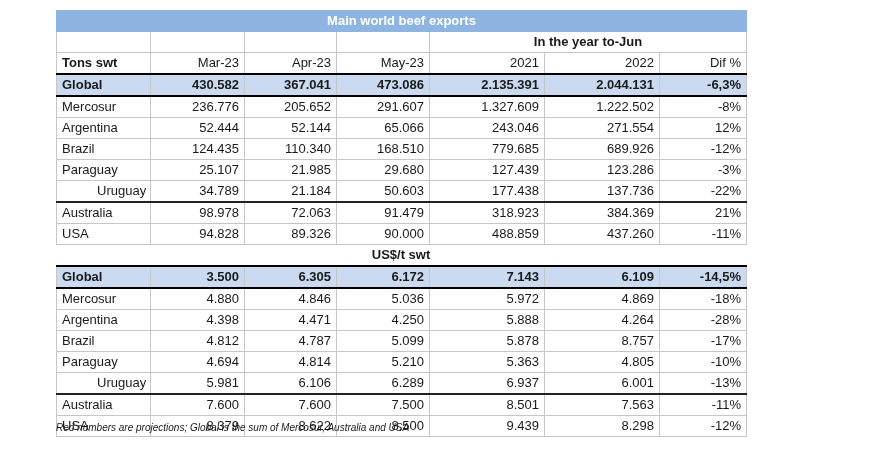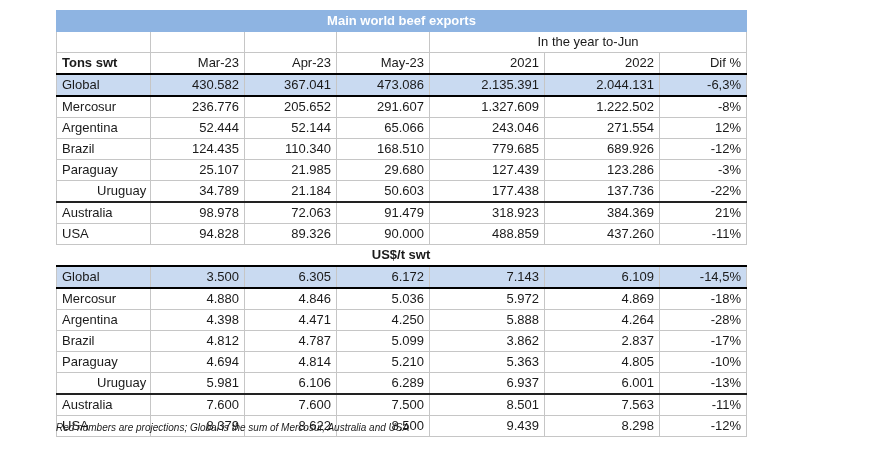"In the year to-Jun" tr.group-row td { font-weight: none -> bold }
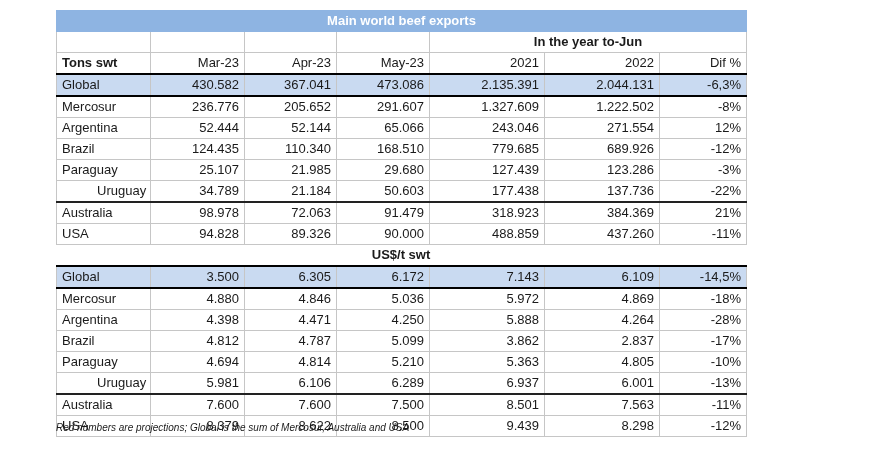"Global" tr.global-row td { font-weight: normal -> bold }
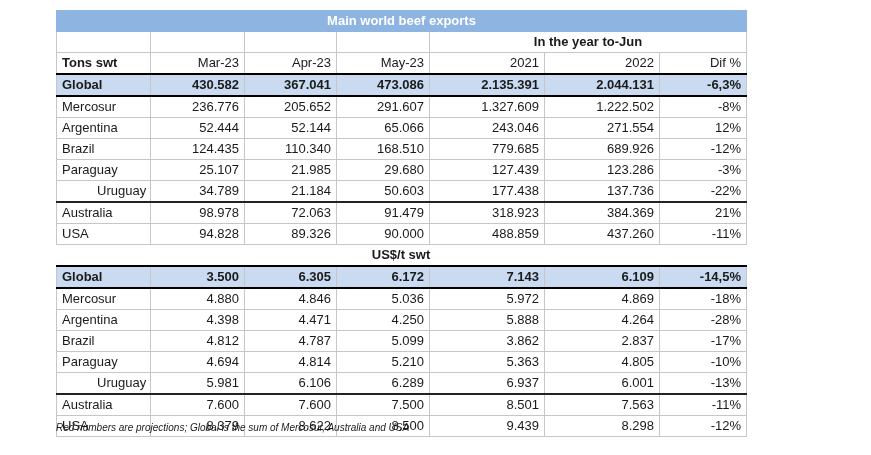"3.862" td.num { text: 3.862 -> 5.878 }
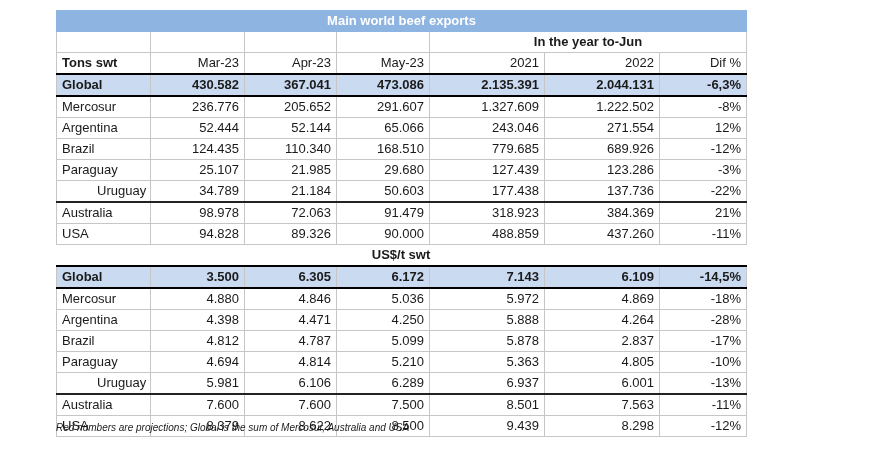"2.837" td.num { text: 2.837 -> 8.757 }
